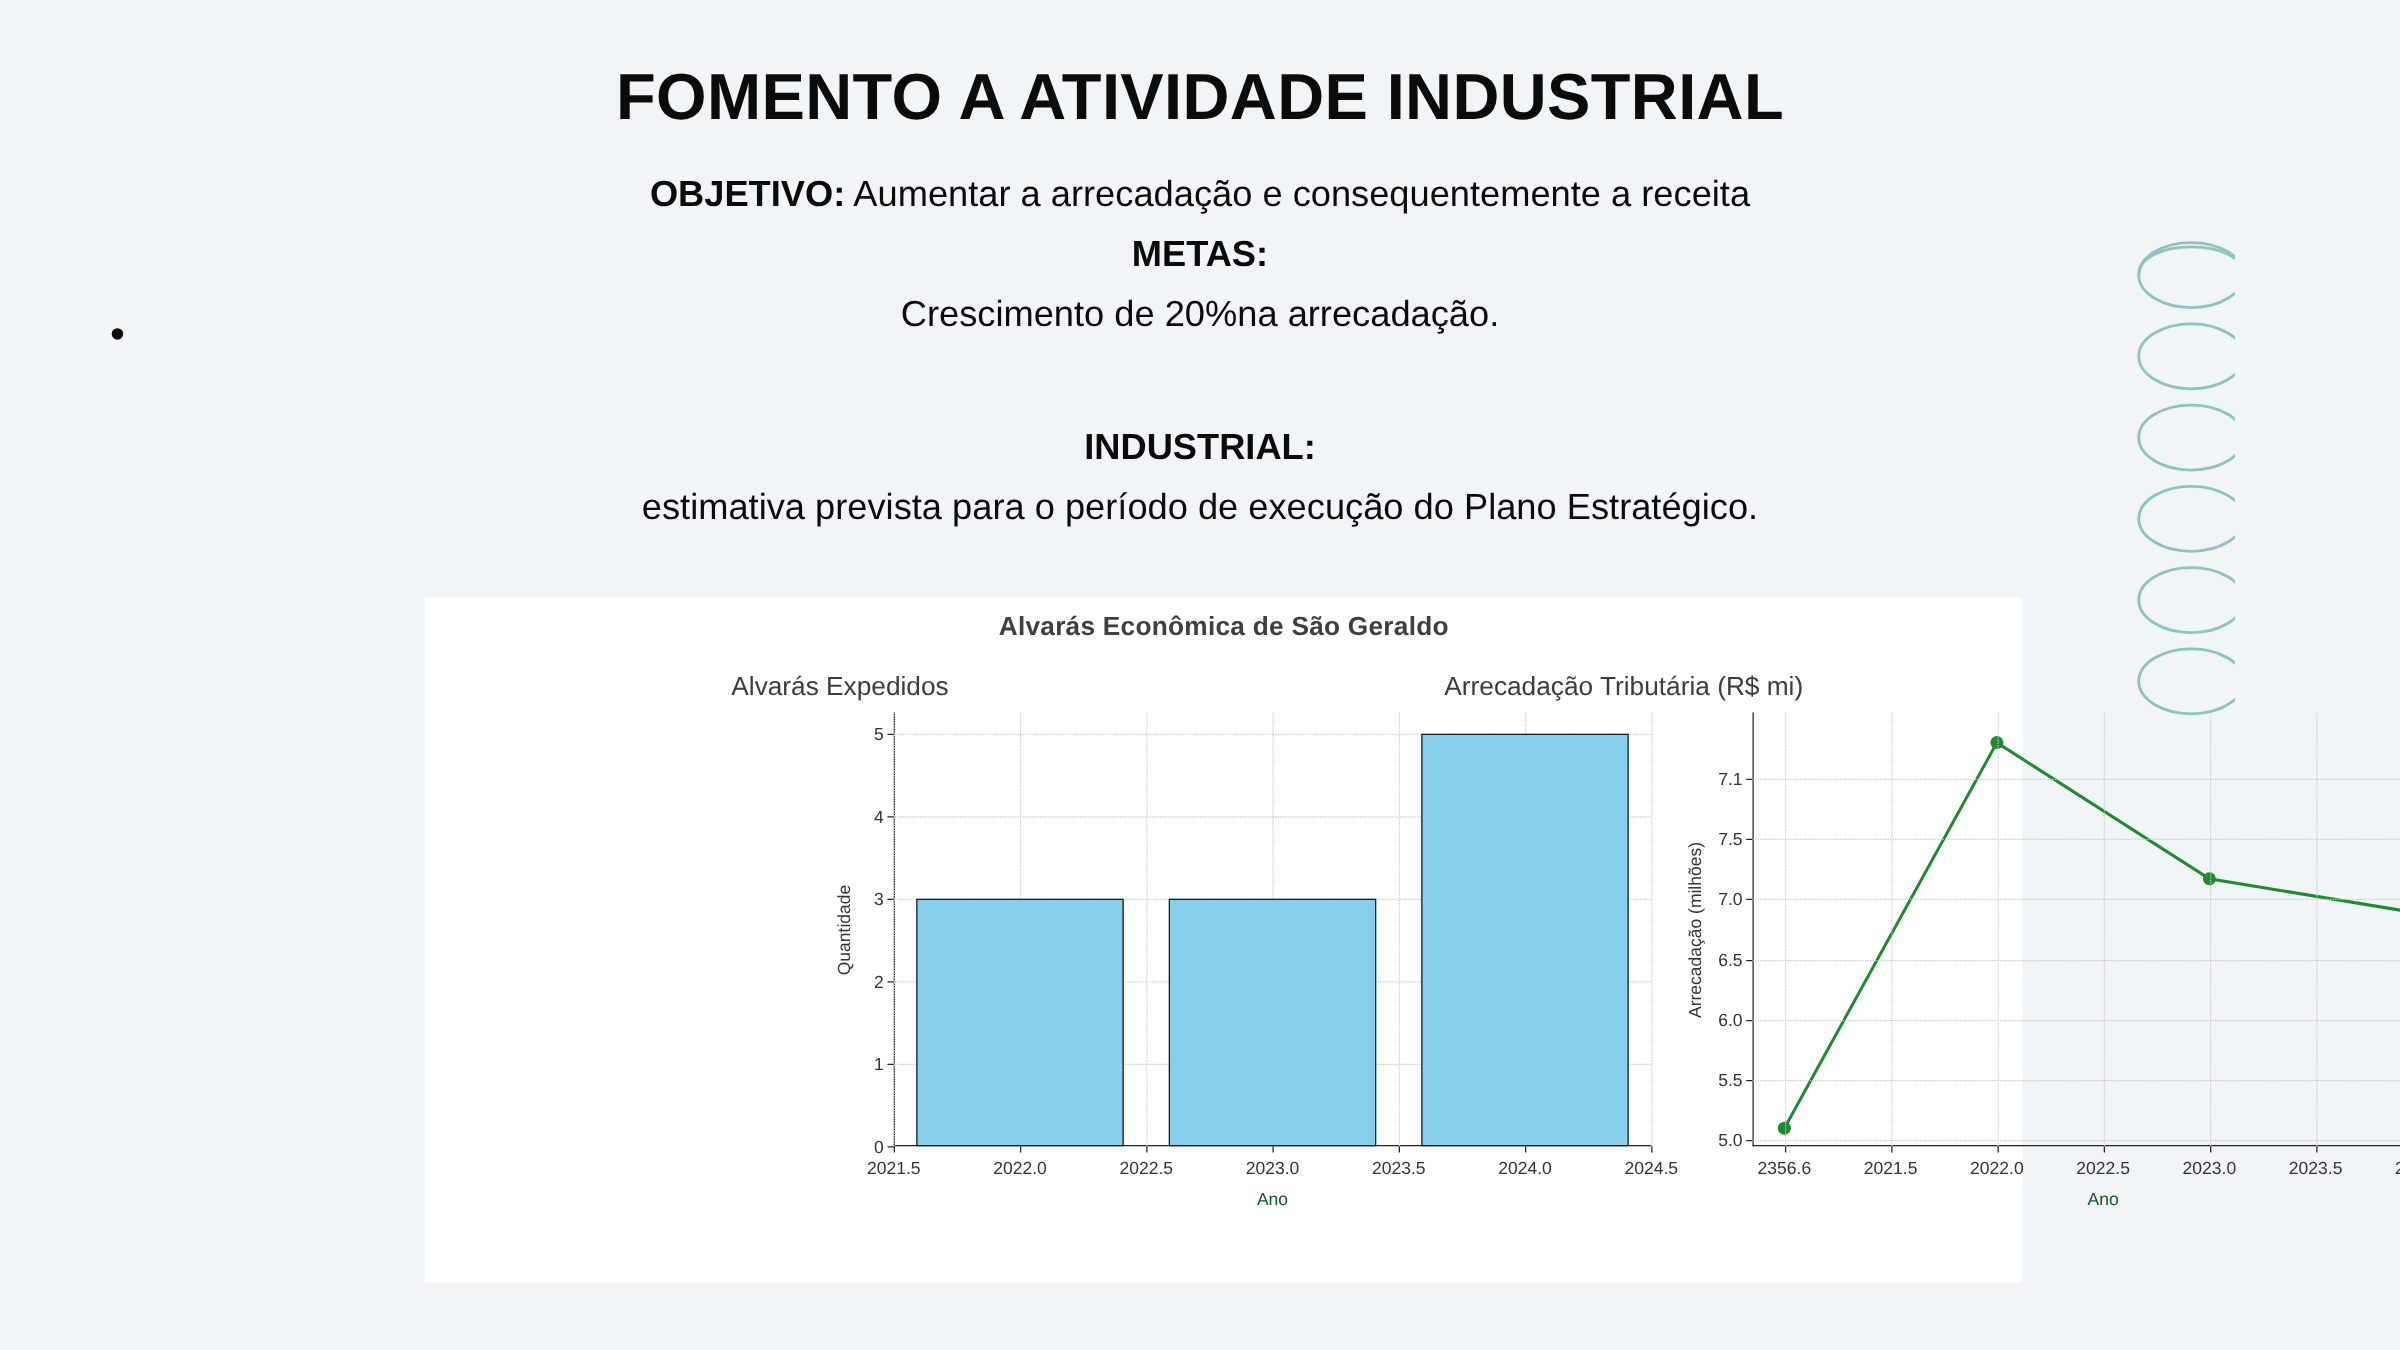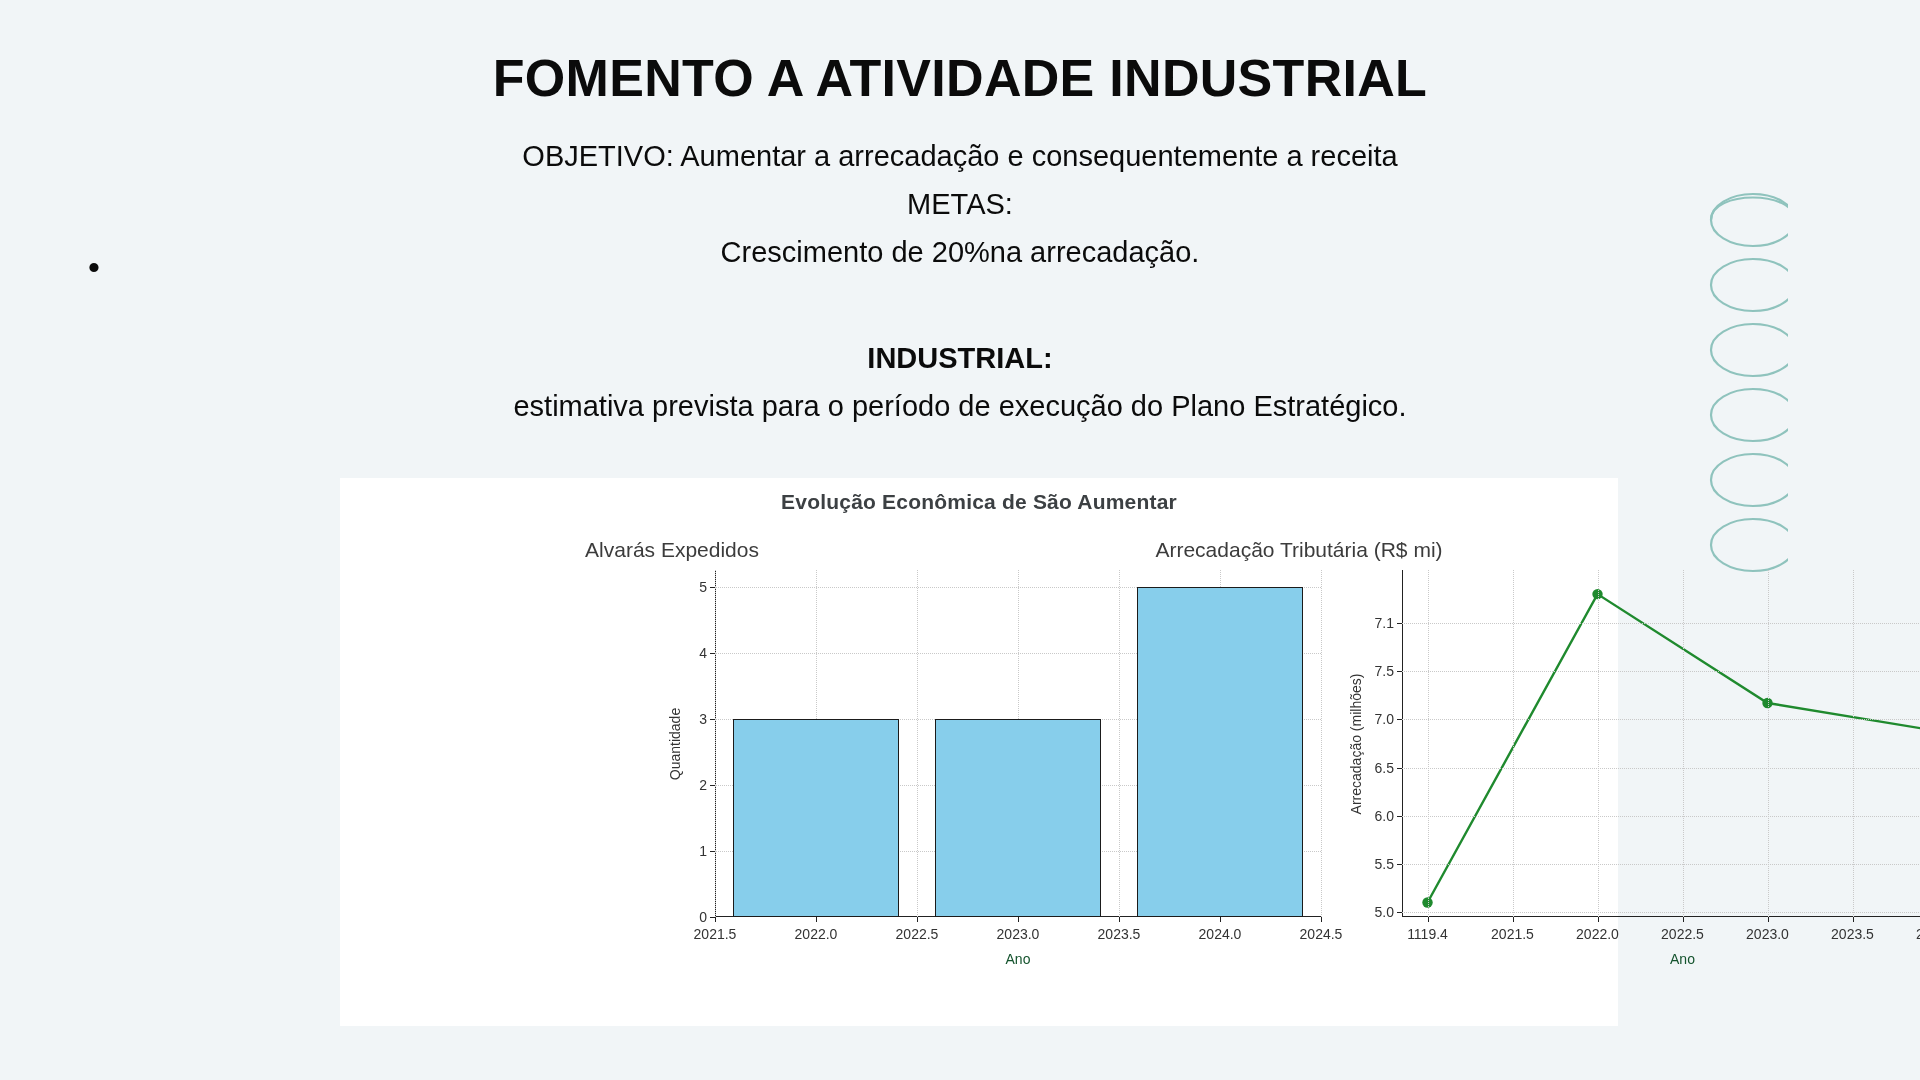"OBJETIVO:" .textblock .bold { font-weight: normal -> bold }
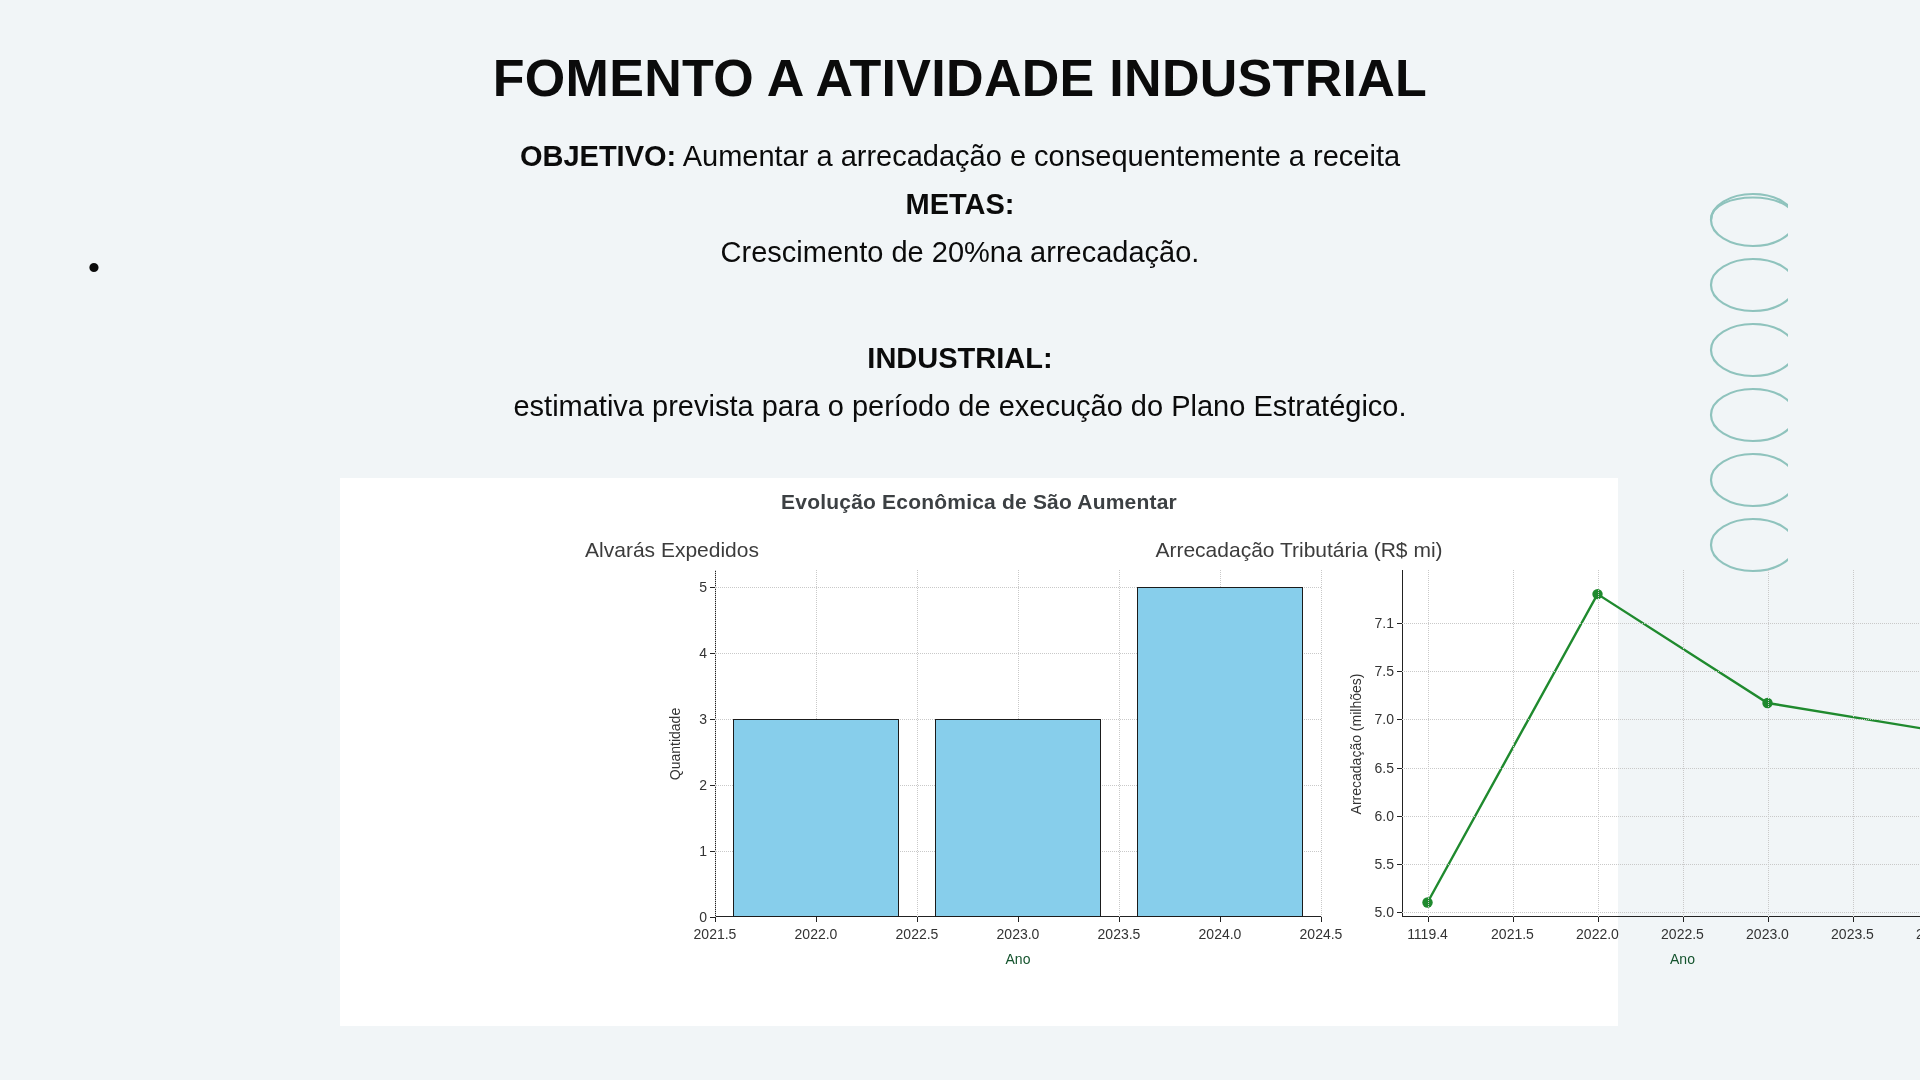"Evolução Econômica de São Aumentar" div.chart-suptitle { text: Evolução Econômica de São Aumentar -> Alvarás Econômica de São Geraldo }
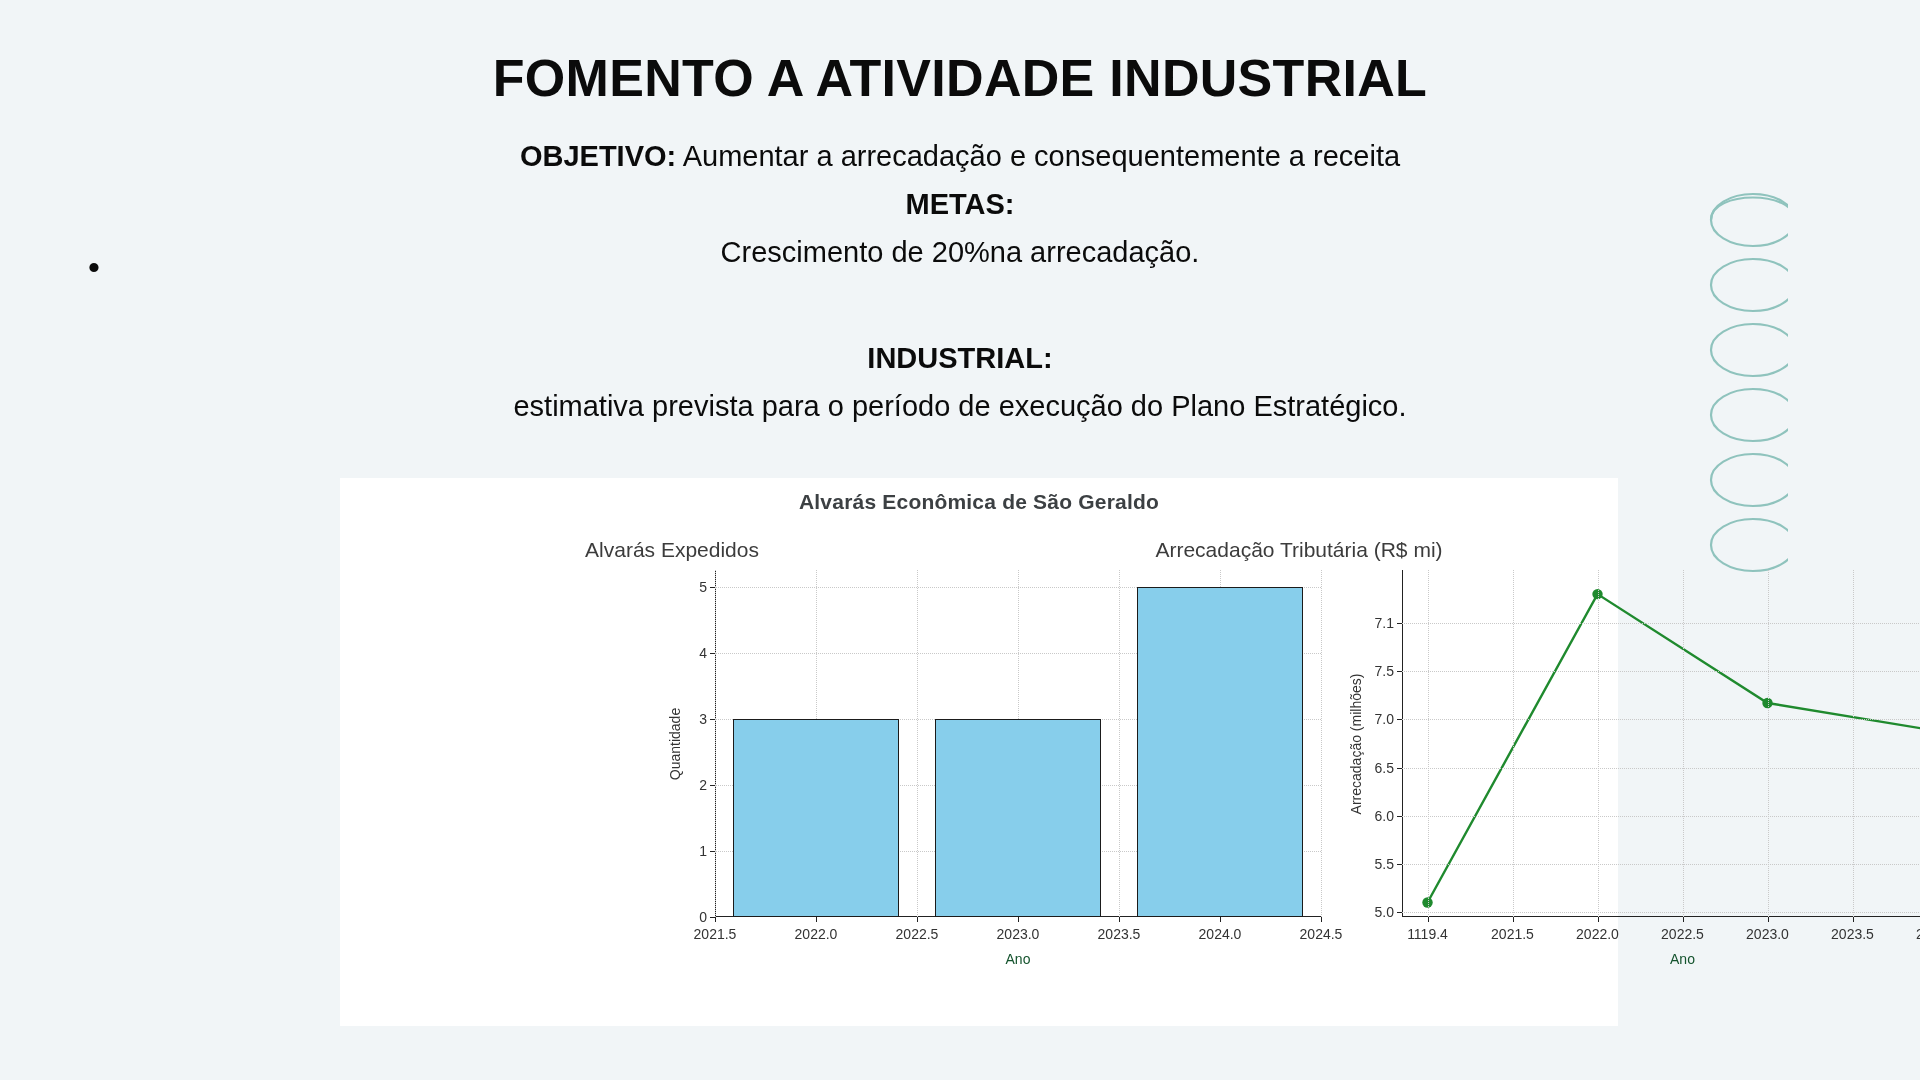"1119.4" div.tick-x { text: 1119.4 -> 2356.6 }
